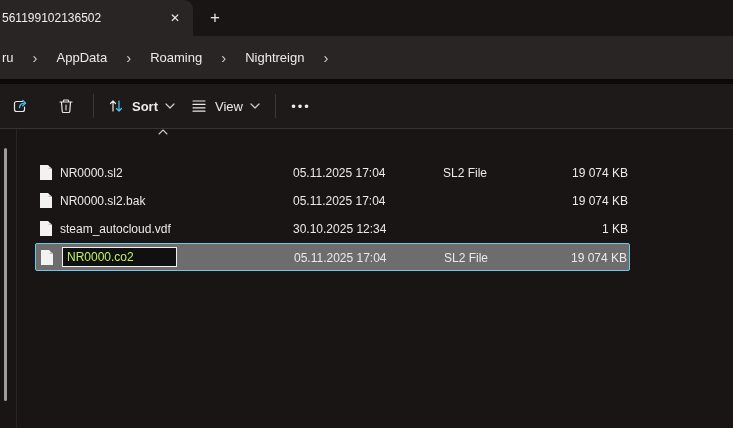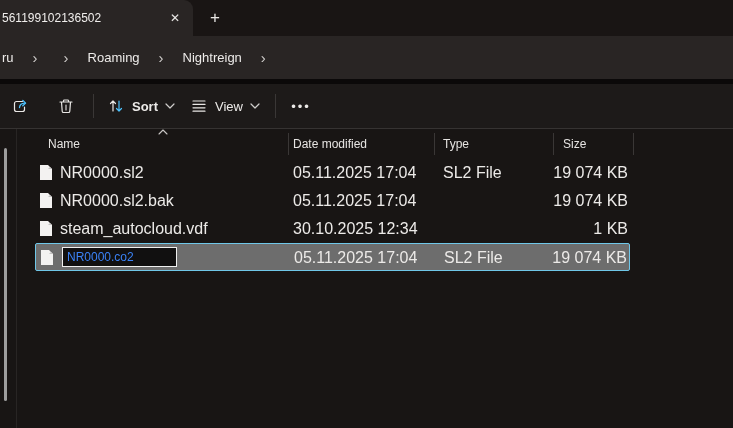"AppData" span.crumb { html: none -> <span>AppData</span> }
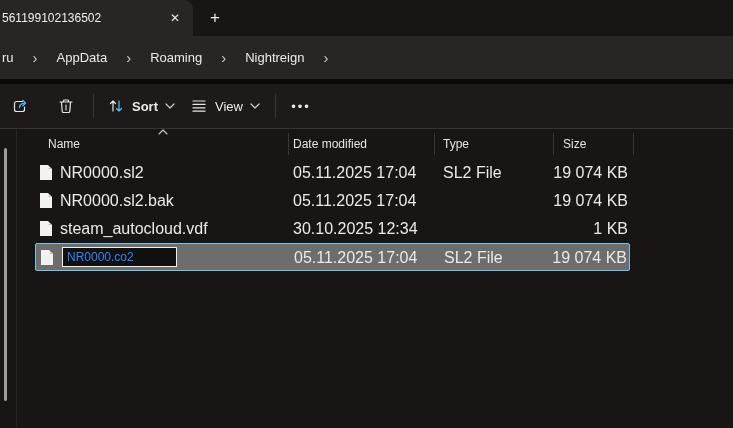"Name" div.list-header { html: <div> <span>Name</span> <span></span> <span>Date modified</span> <span></span> <span>Type</span> <span></span> <span>Size</span> <span></span> </div> -> none }
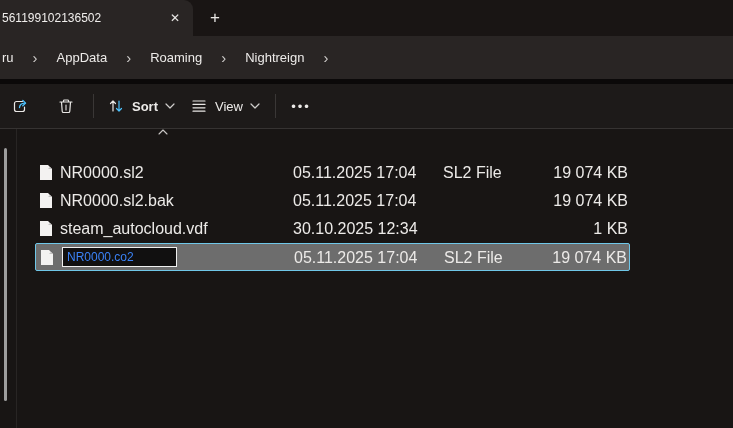"NR0000.sl2" .cell { font-size: 16px -> 12px }
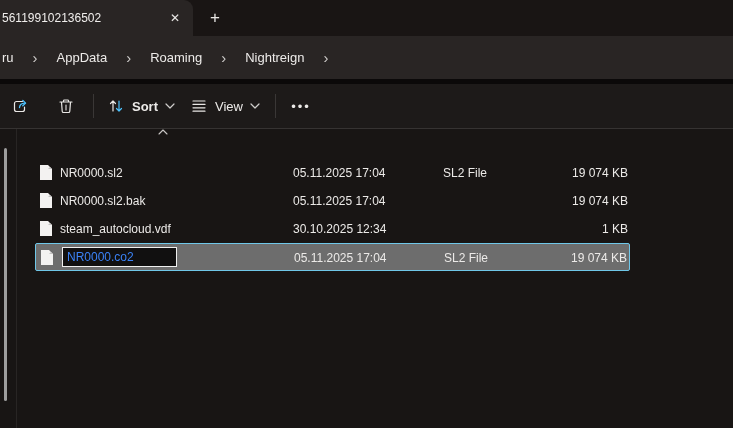"NR0000.co2" .rename-input { color: #3b82f6 -> #bef264 }
